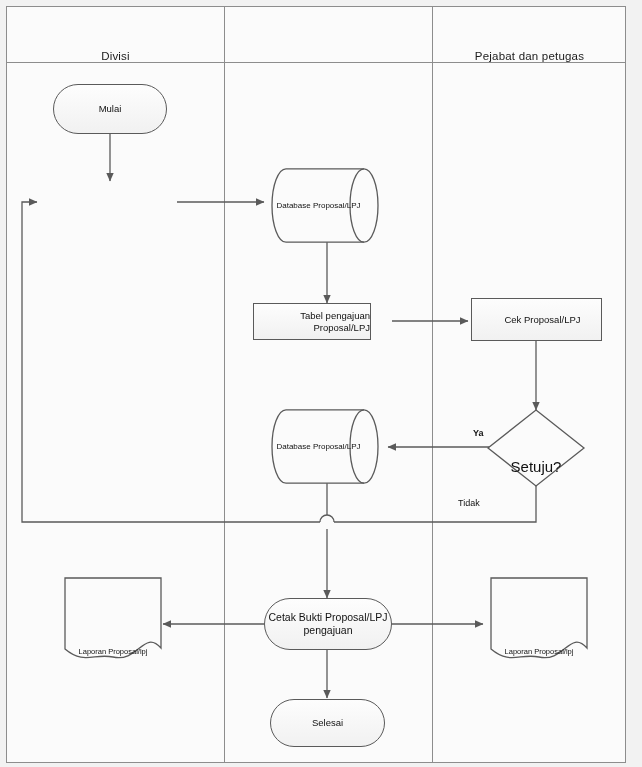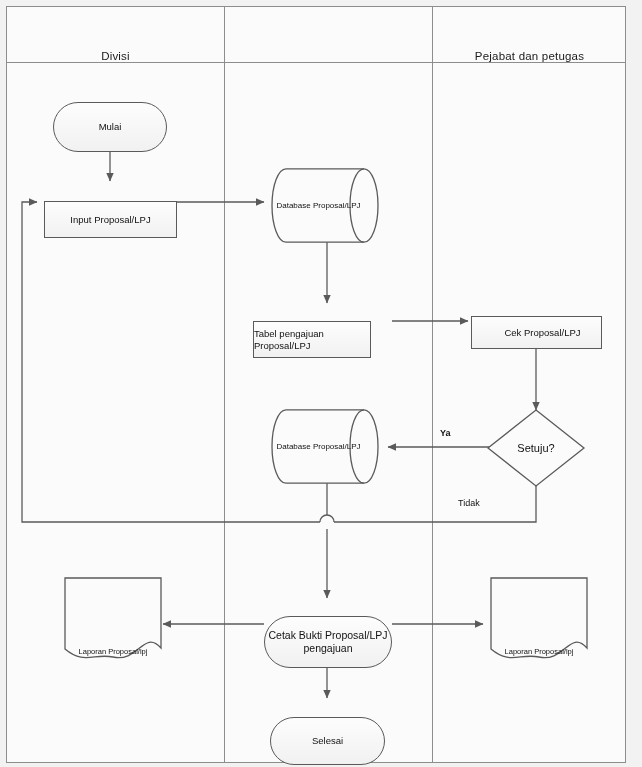"Mulai" .node { margin-top: 18px -> none; text-align: left -> right }
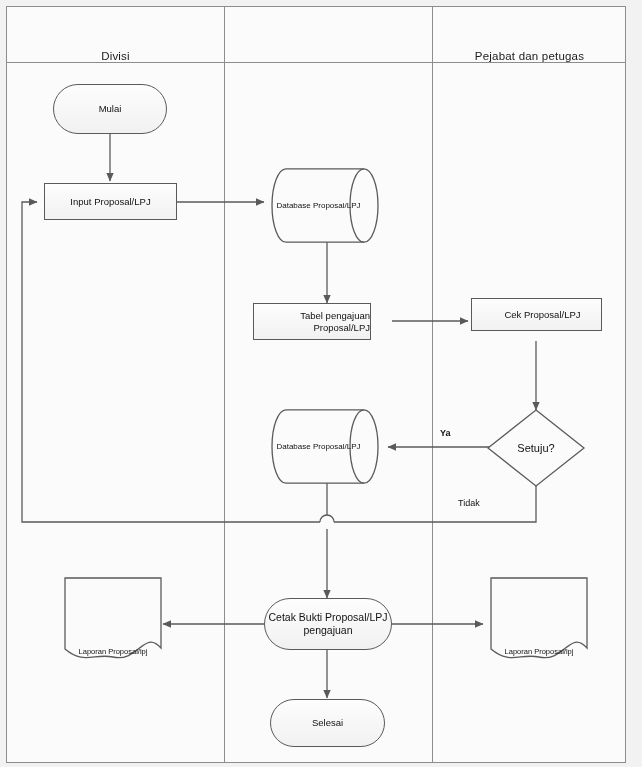"Input Proposal/LPJ" div.node { html: <div> <span>Input Proposal/LPJ</span> </div> -> none }
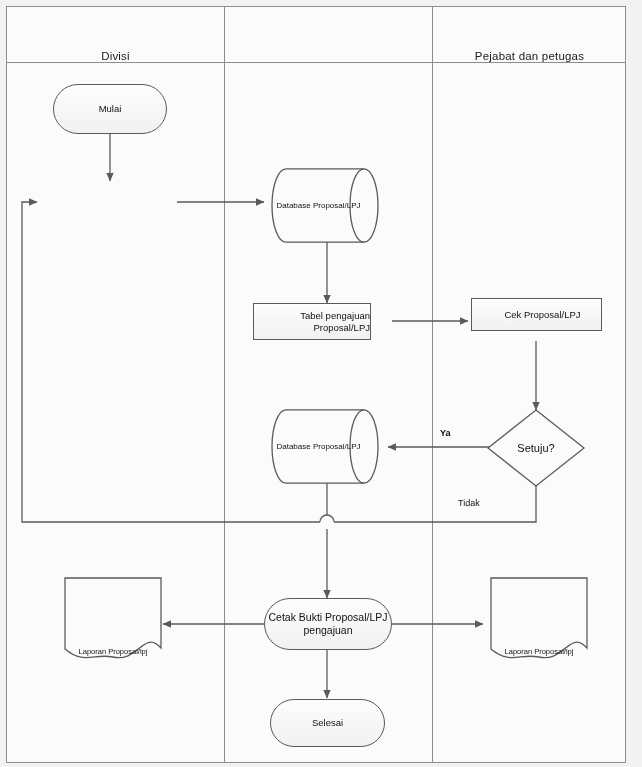"Cek Proposal/LPJ" div.node { height: 33px -> 43px }
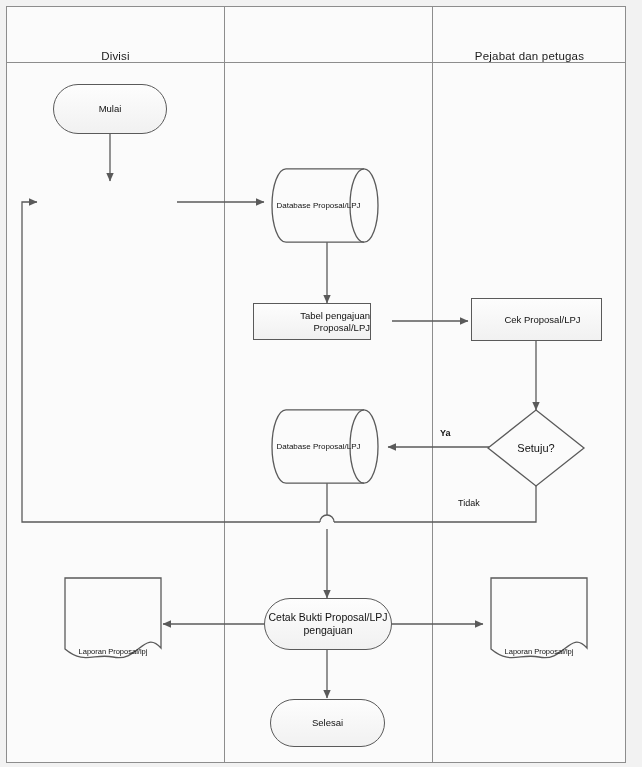"Ya" div.edge-label { left: 440px -> 473px }
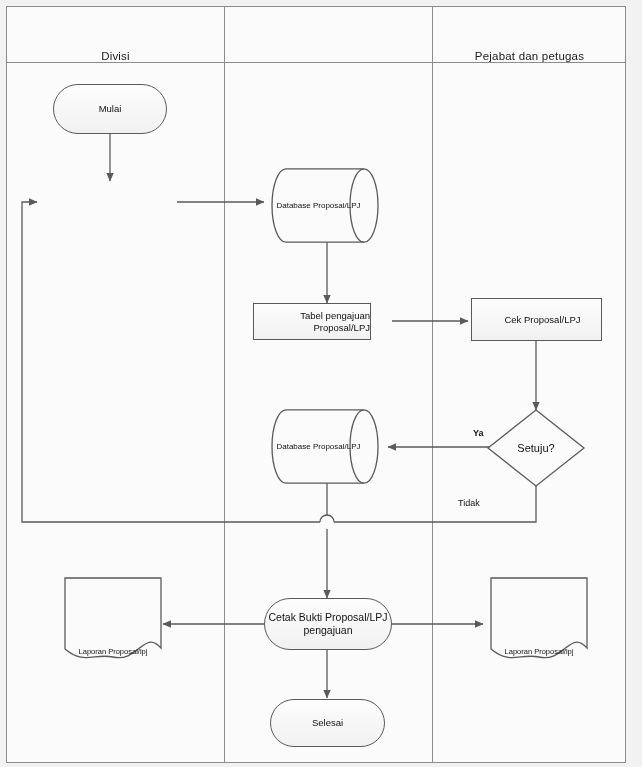"Setuju?" .dia-label { font-size: 11px -> 15px; top: 0 -> 18px }
